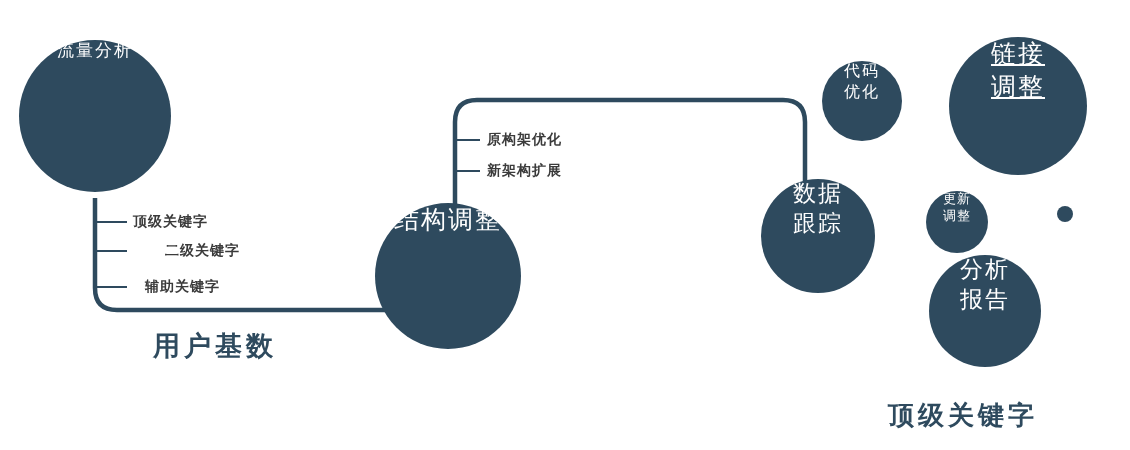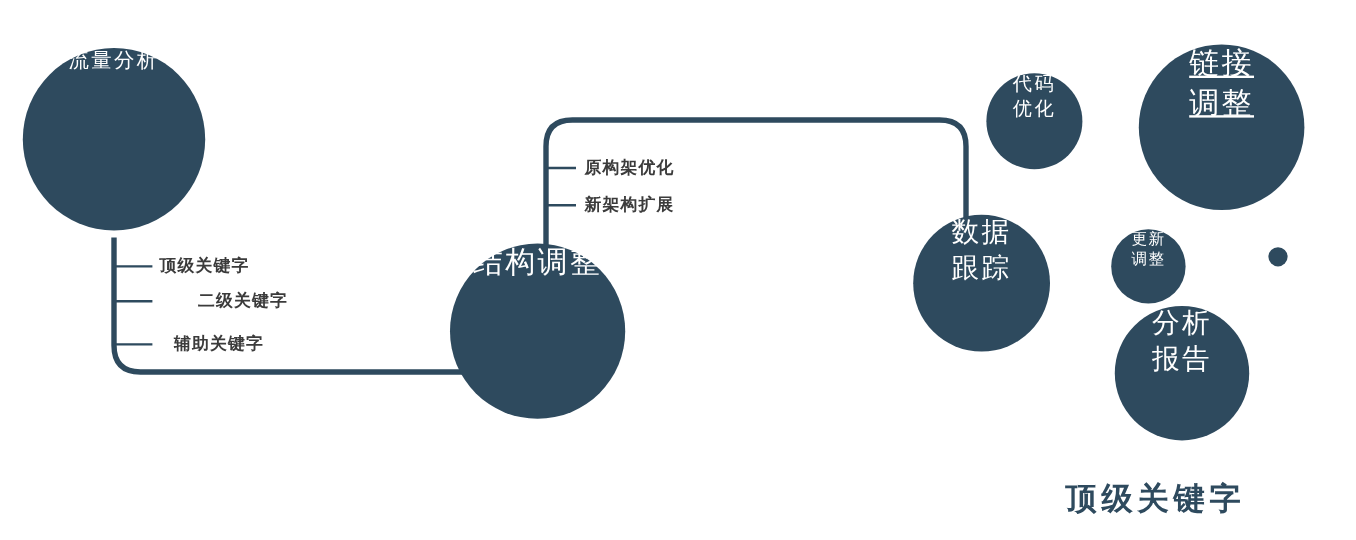"用户基数" div.edge-label { html: none -> <div>用户基数</div> }
